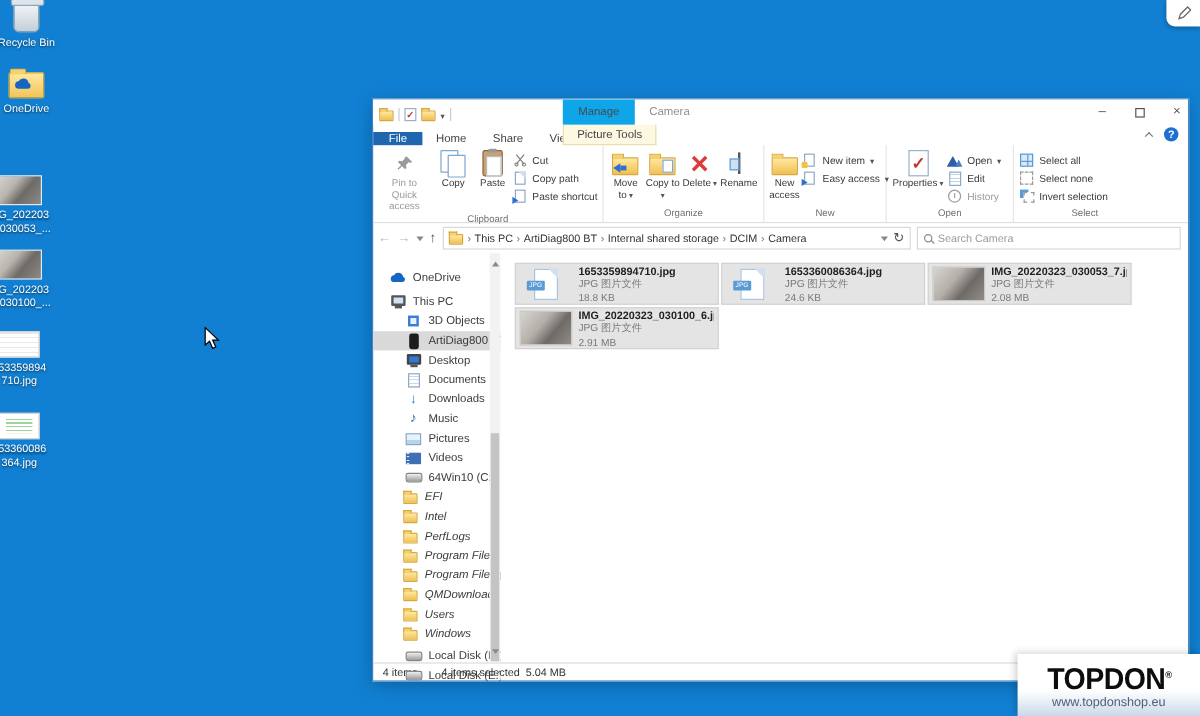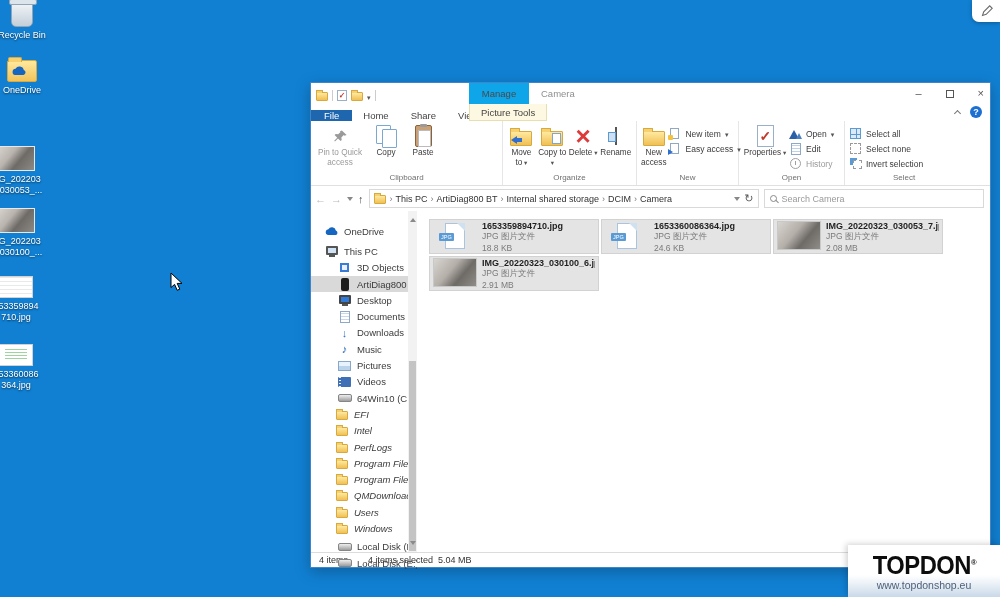"Cut" div.smallcol { html: none -> <div> <div> <span> <svg> <path></path> <circle></circle> <circle></circle> </svg> </span> <span>Cut</span> </div> <div> <span> <span></span> </span> <span>Copy path</span> </div> <div> <span> <span></span> </span> <span>Paste shortcut</span> </div> </div> }
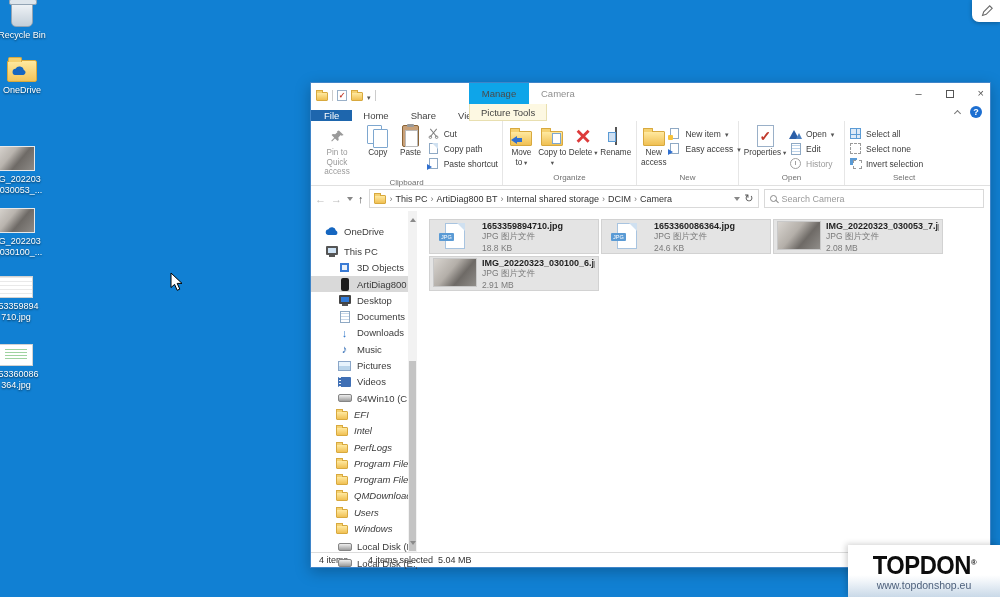"1653359894710.jpg" .tile { align-items: none -> center }
